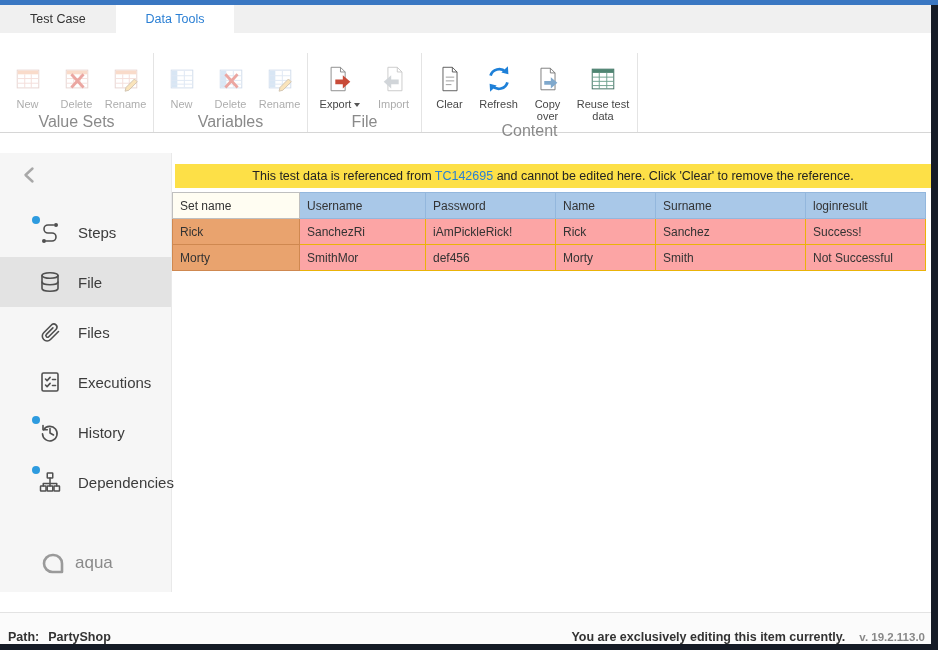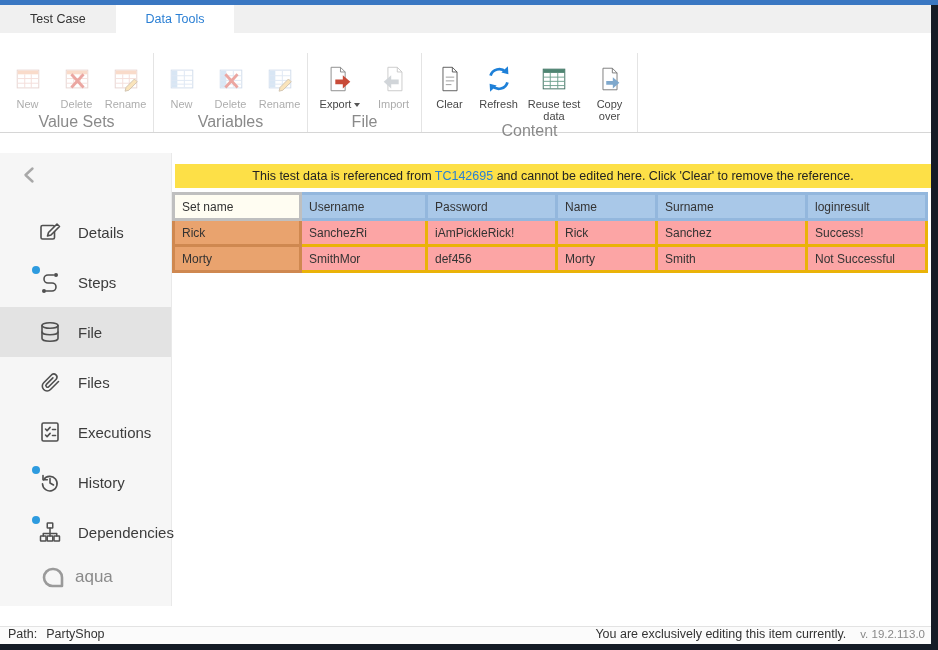"Reuse test data" div.rbtn { order: before "Copy over" -> after "Copy over" }
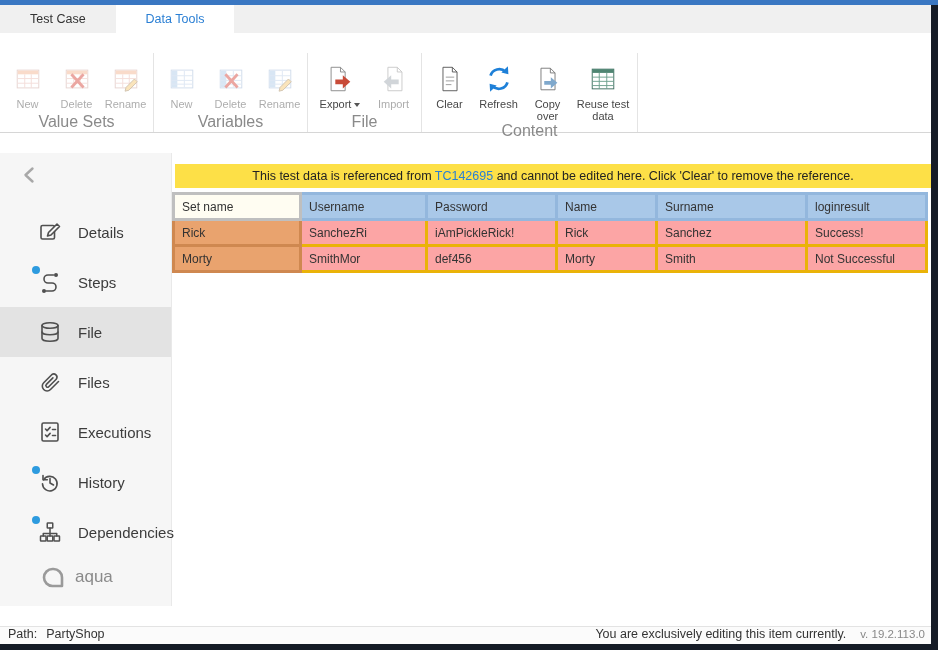"Set name" .dtable th, .dtable td { border: 3px solid #eab308 -> 1px solid #eab308 }
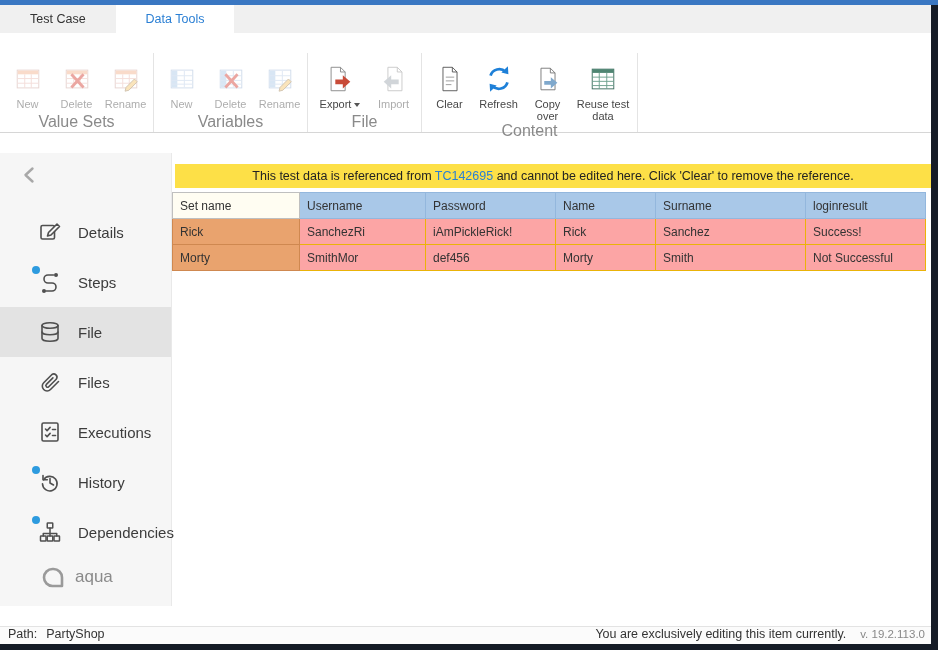"Details" div.nav-item { html: <div> <span> <svg> <rect></rect> <path></path> </svg> </span> <span>Details</span> </div> -> none }
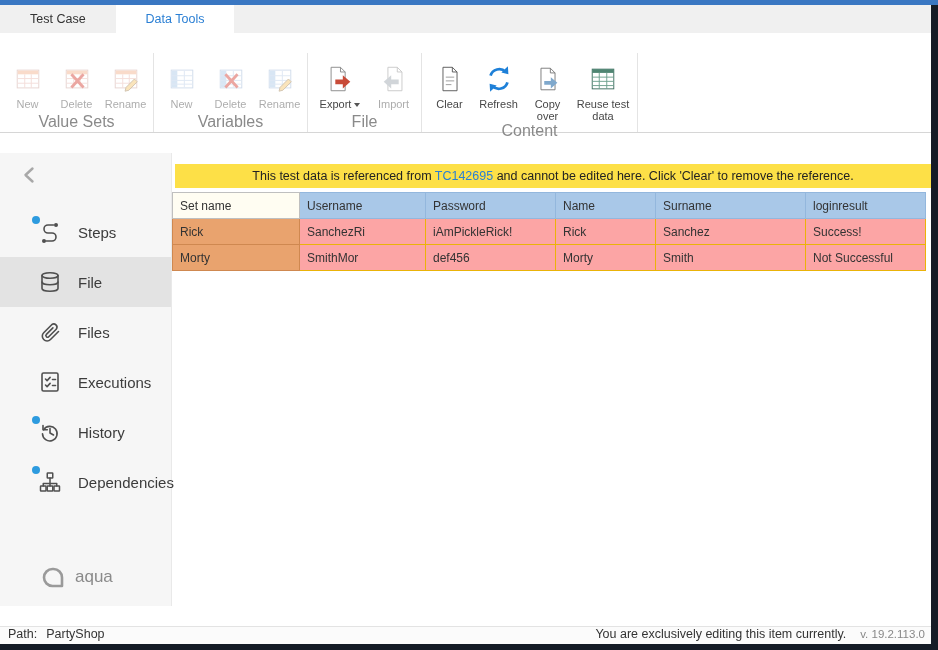"Path:" .statusbar { align-items: flex-start -> flex-end; font-weight: none -> bold; height: 18px -> 32px }
